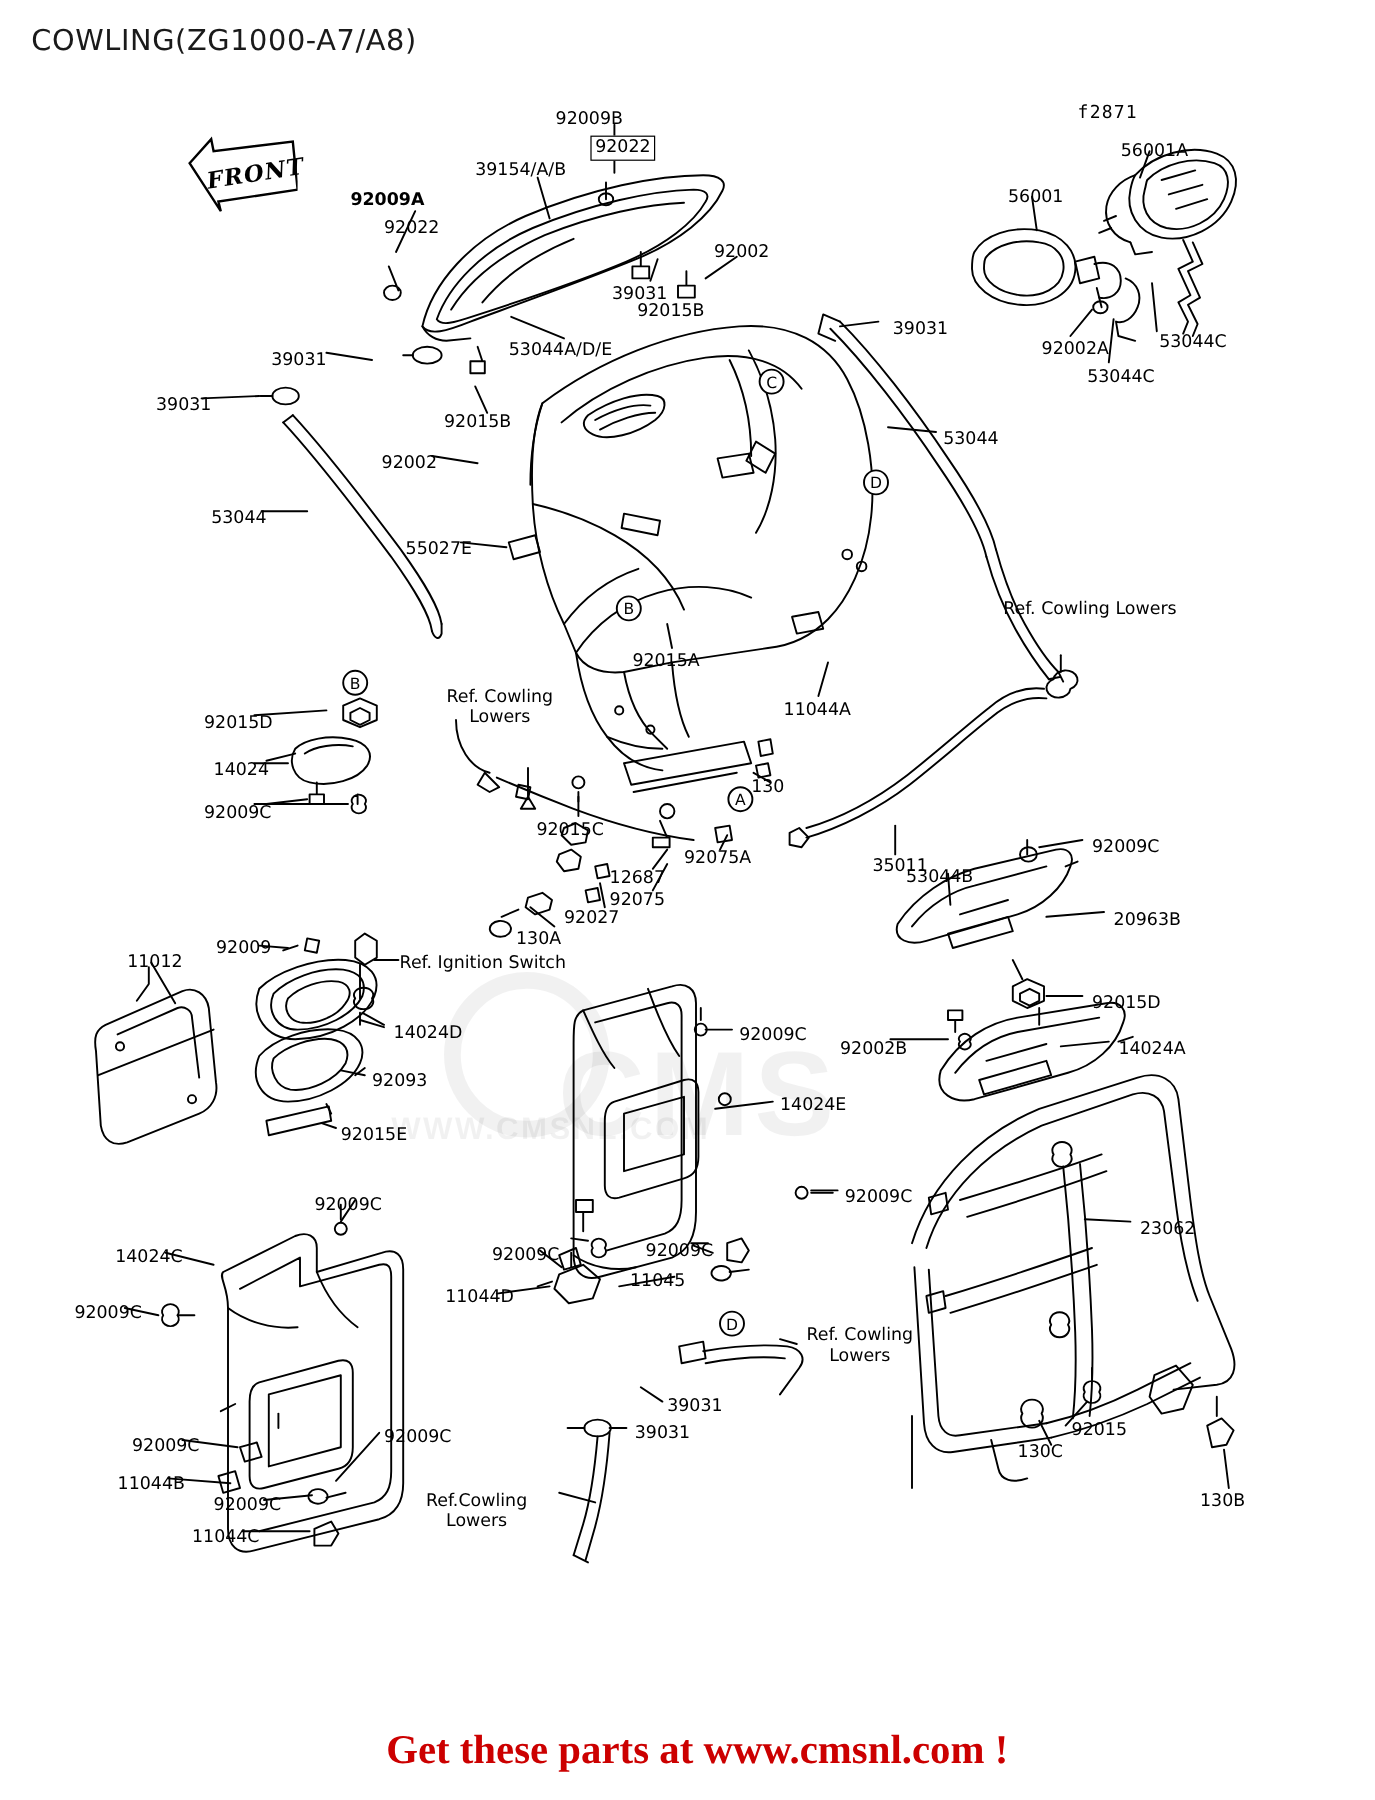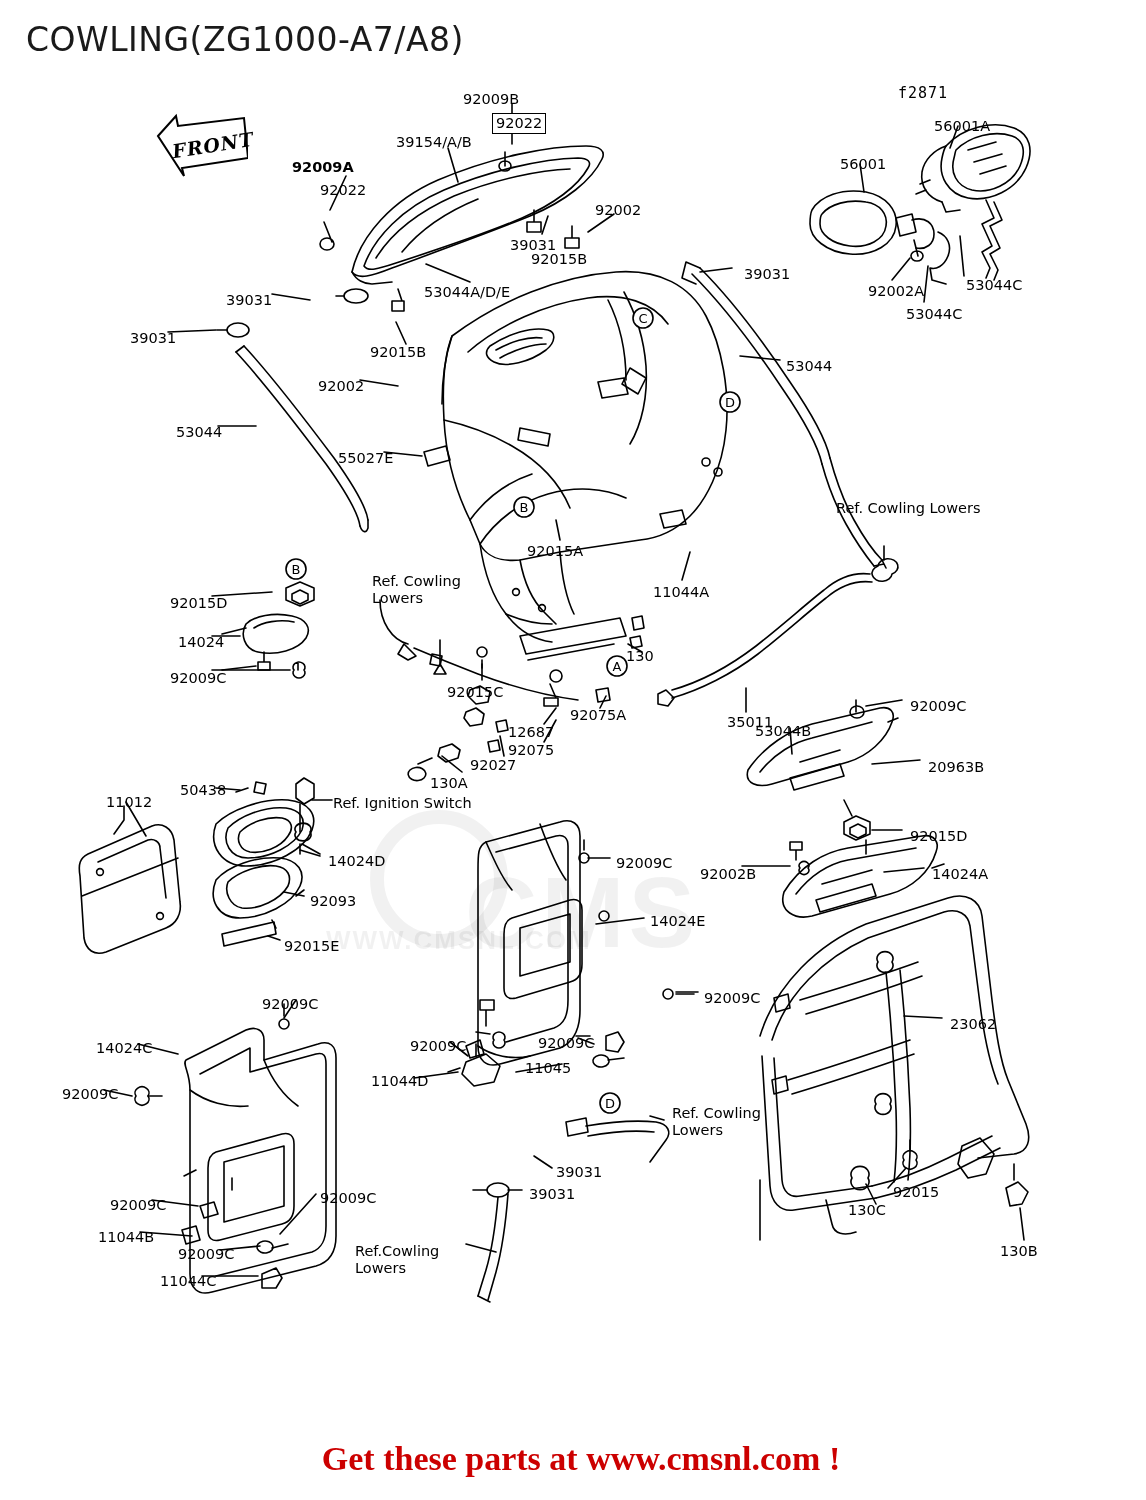"COWLING(ZG1000-A7/A8)" #title { font-size: 33px -> 24px }
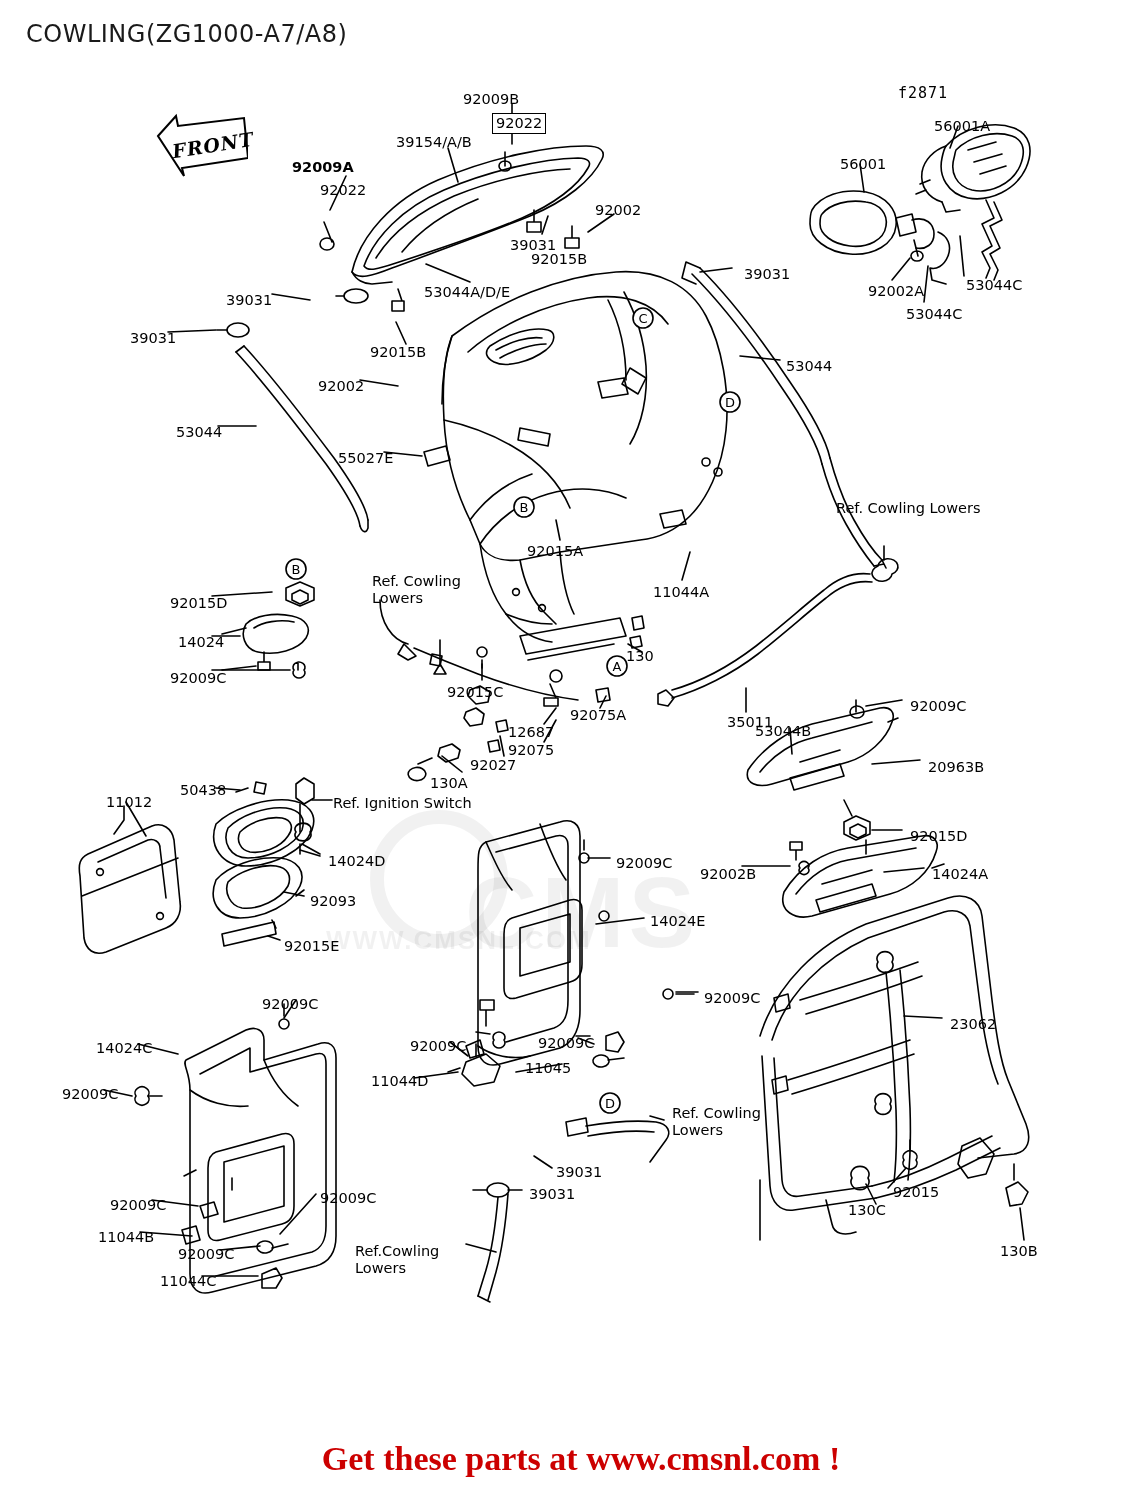"Ref. Cowling" .label.two-line { text-align: left -> center }
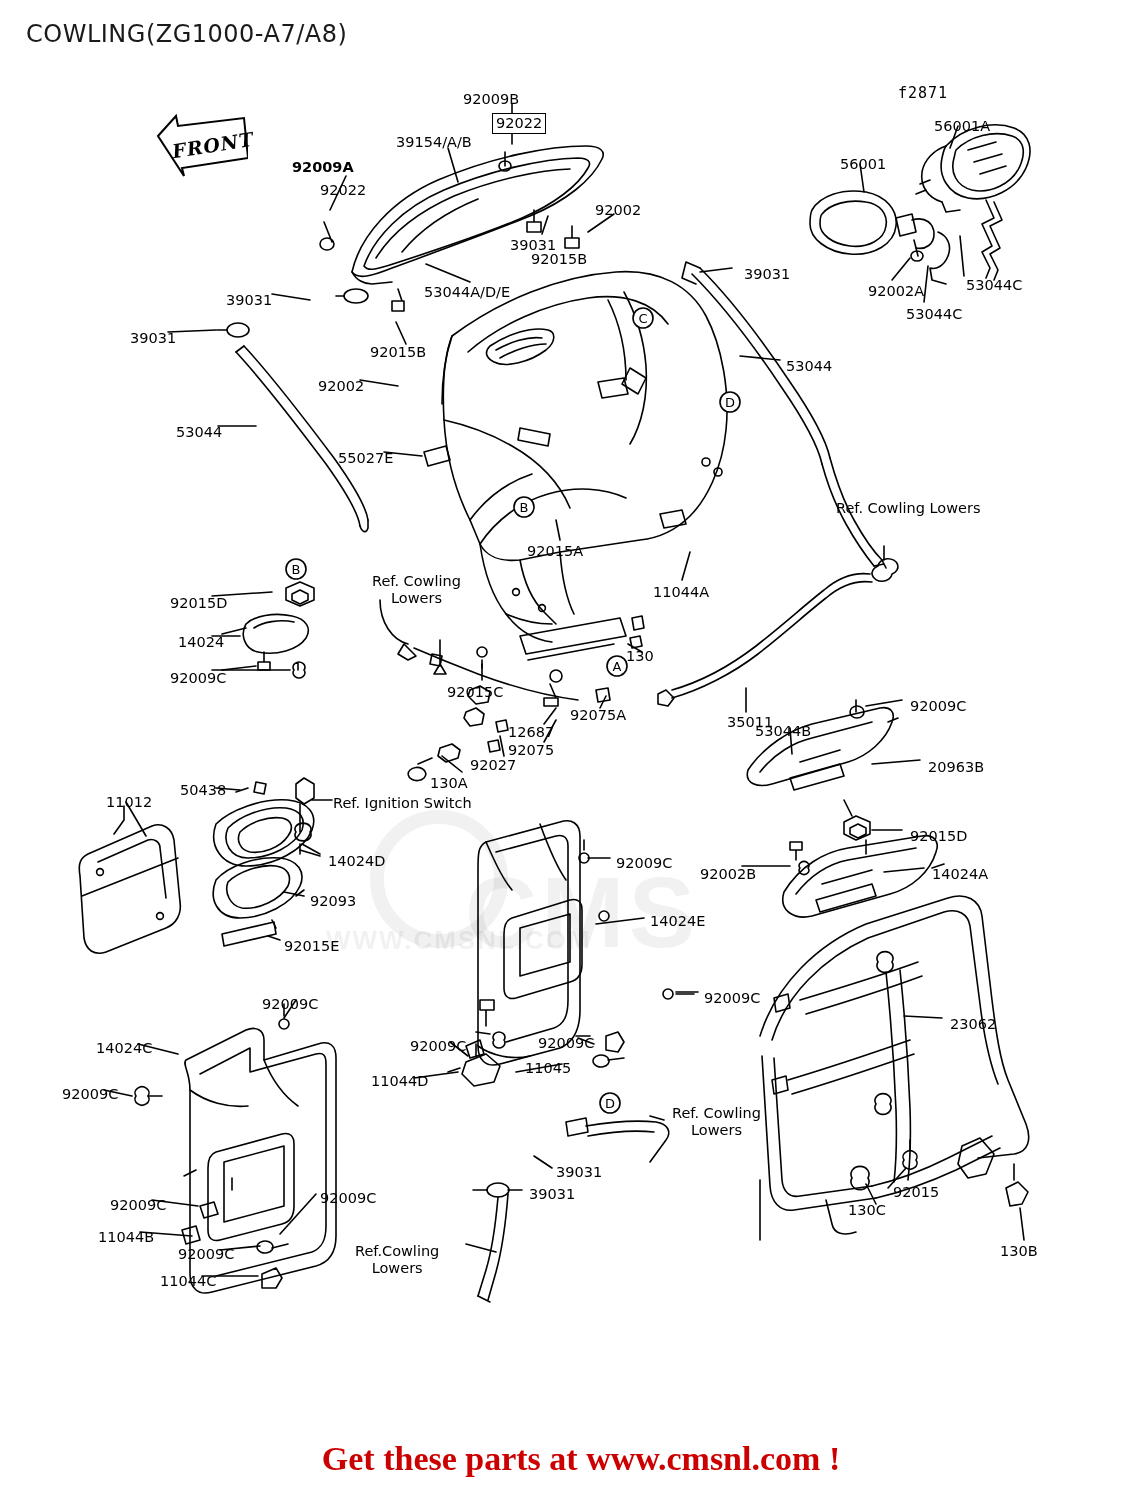"50438" div.label { text: 50438 -> 92009 }
